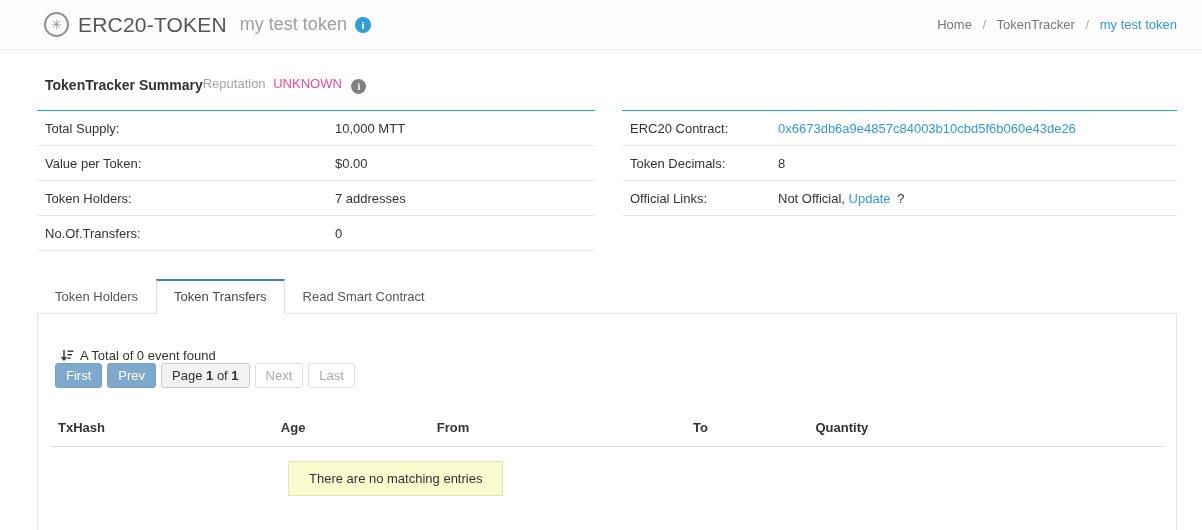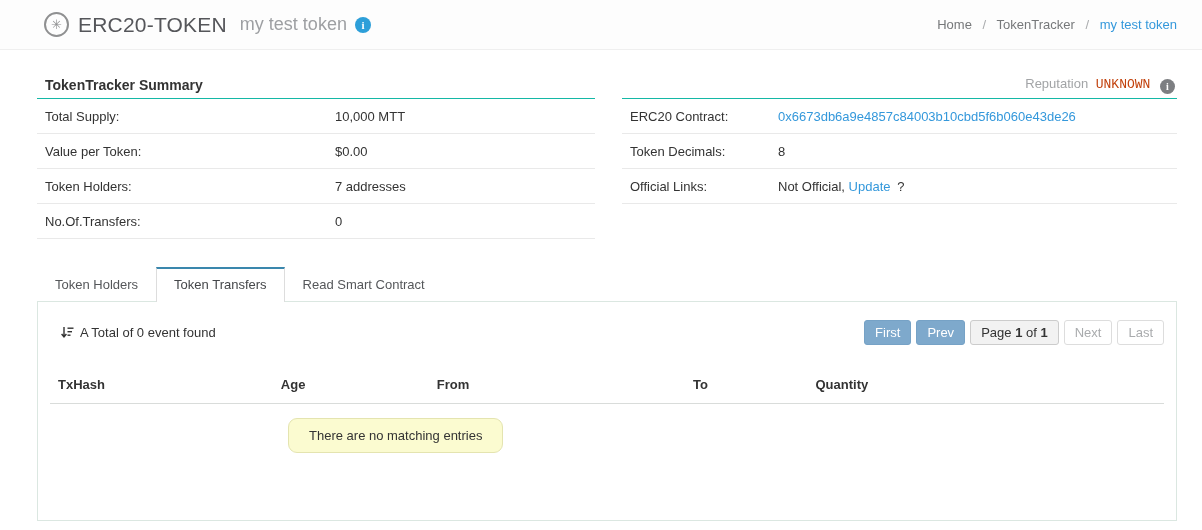"TokenTracker Summary" .summary-head { justify-content: space-between -> none; margin-bottom: 4px -> 16px }
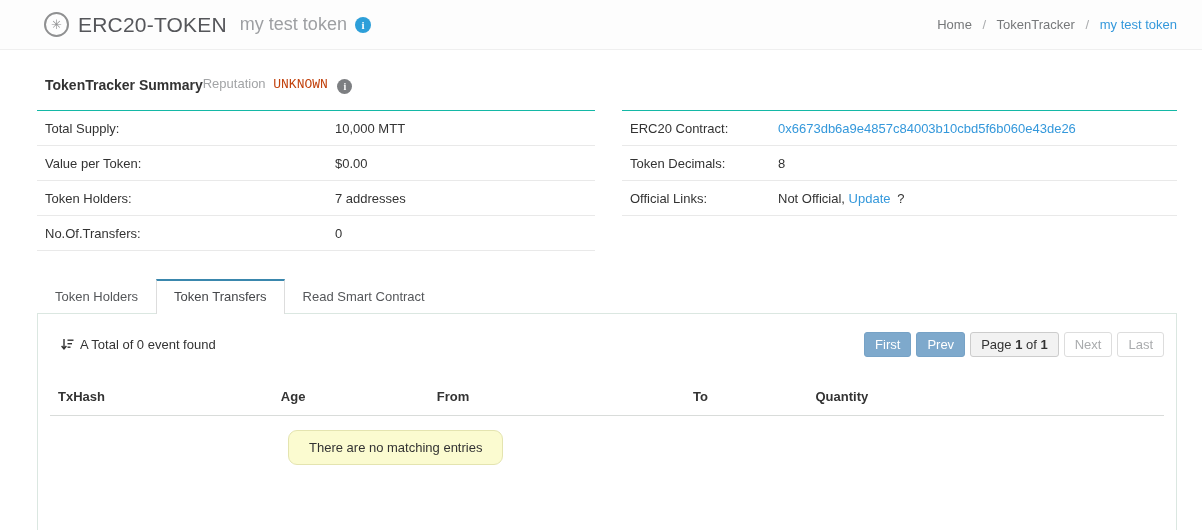"UNKNOWN" .reputation .rep-value { color: #c2410c -> #ec4899; font-family: Liberation Mono, monospace -> none }
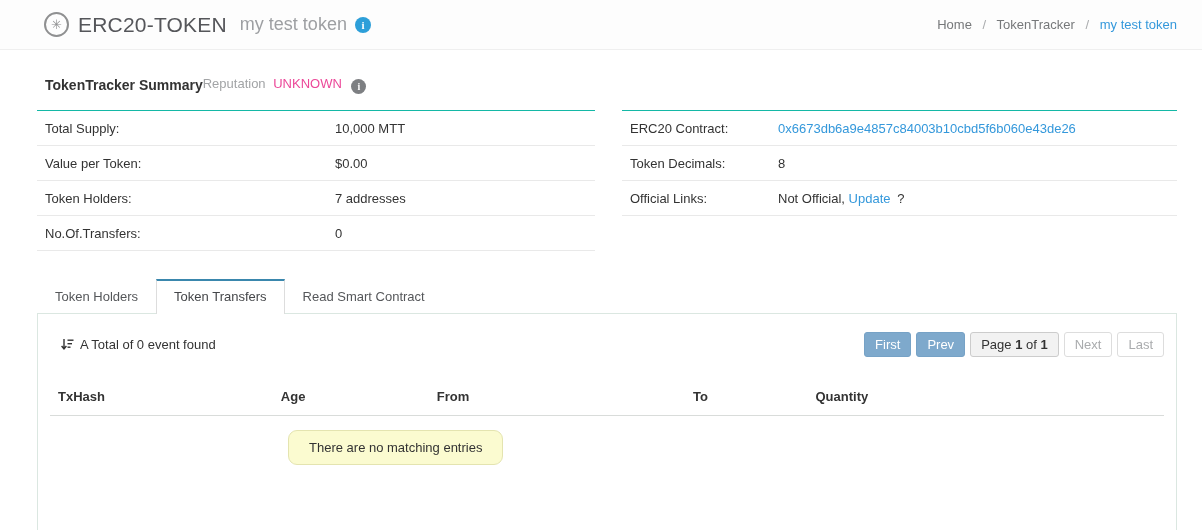"A Total of 0 event" .panel-toolbar { align-items: center -> flex-start; flex-direction: none -> column; margin-top: 6px -> 22px }
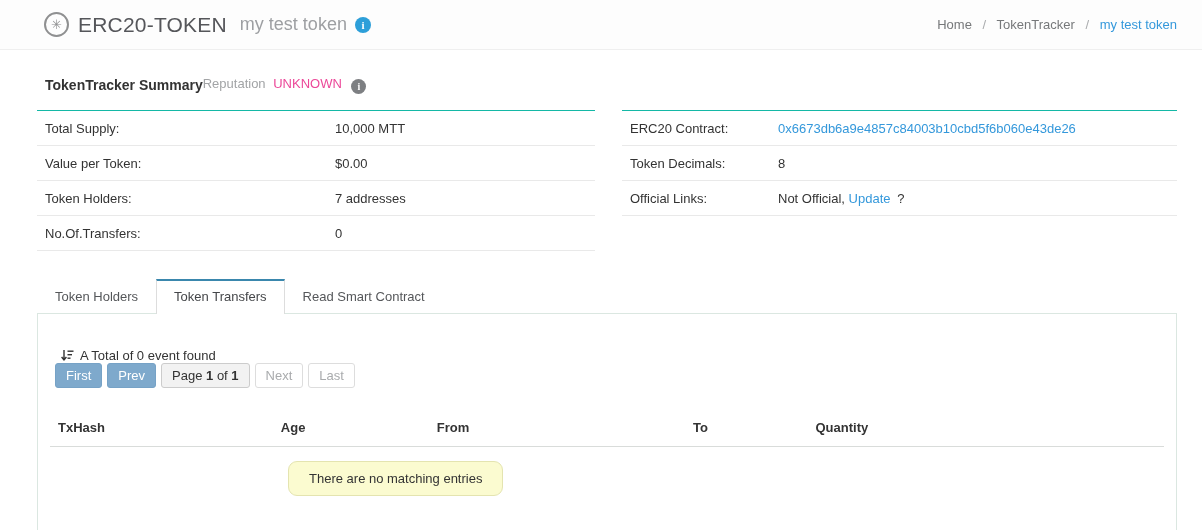"There are no matching entries" .empty-note { border-radius: 9px -> 1px }
